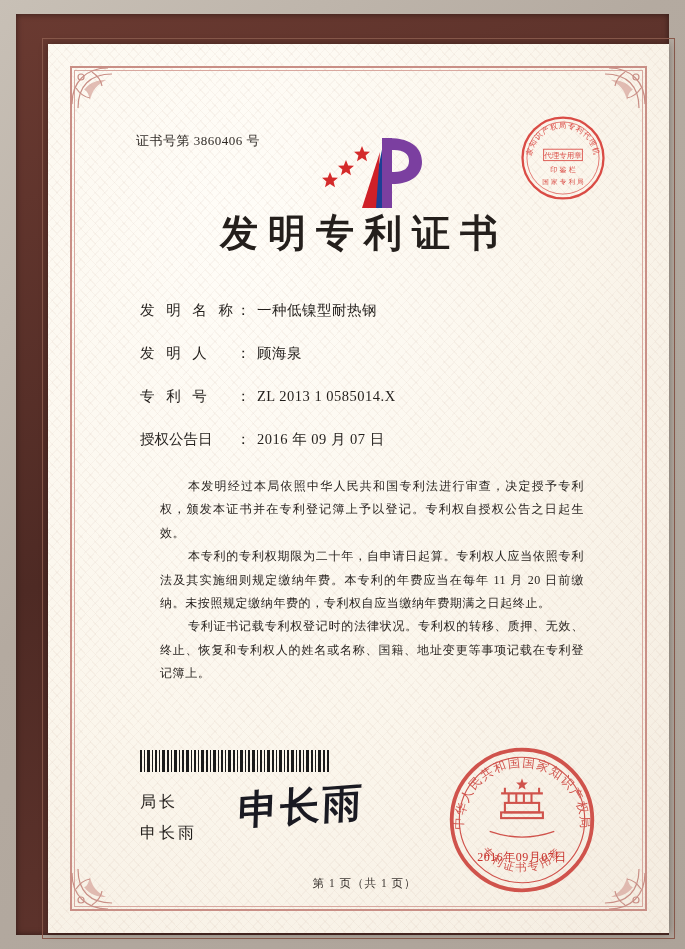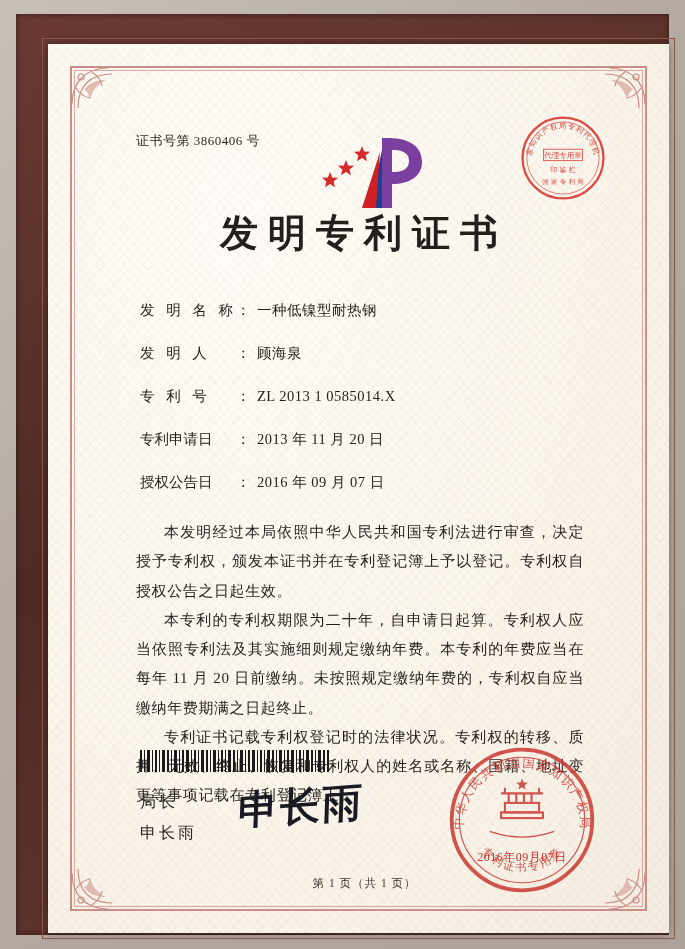"专利申请日 ： 2013 年 11" div.field-row { html: <div> <span>专利申请日</span><span>：</span><span>2013 年 11 月 20 日</span> </div> -> none }
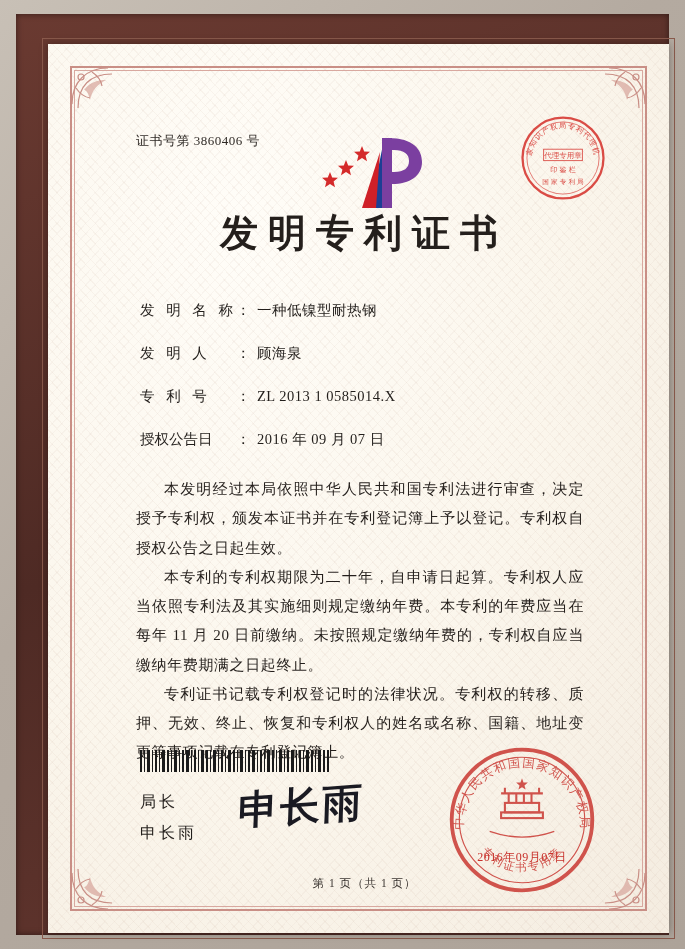"本发明经过本局依照中华人民共和国专利法进行审查，决定授予专利权，颁发本证书并在专" .body-text { font-size: 15px -> 12px; margin-left: 32px -> 56px }
